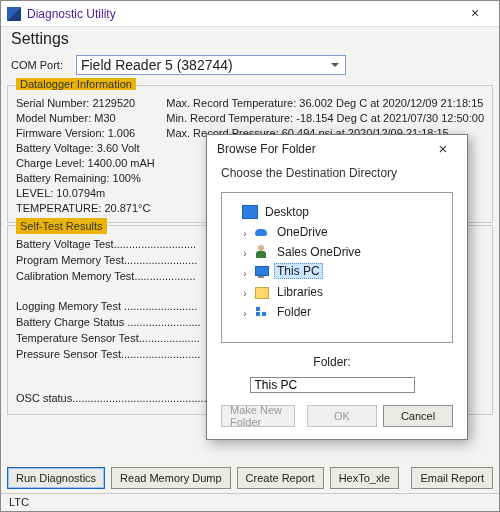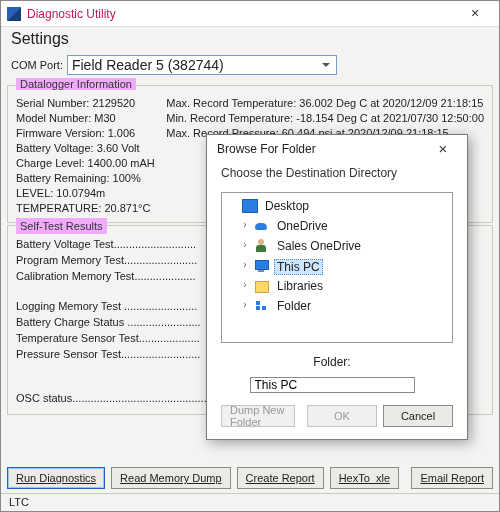"Diagnostic Utility" .title-text { color: #be185d -> #4c1d95 }
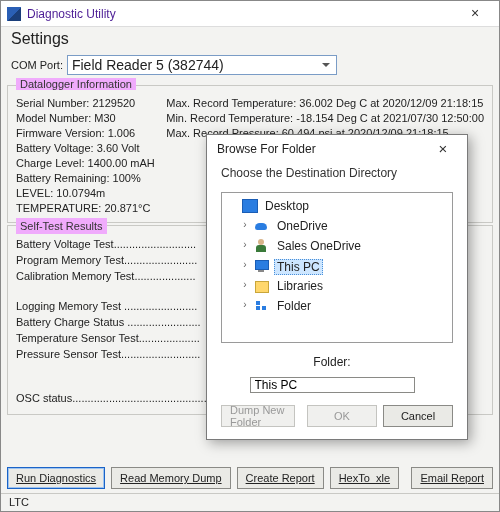"COM Port:" .row-comport { gap: 4px -> 13px }
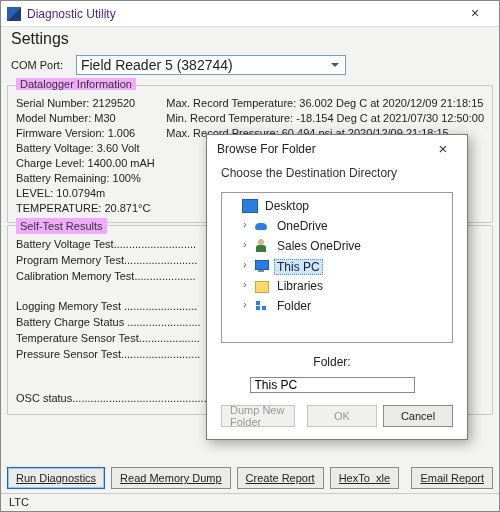"Datalogger Information" .groupbox > .legend { background: #f0abfc -> #eab308 }
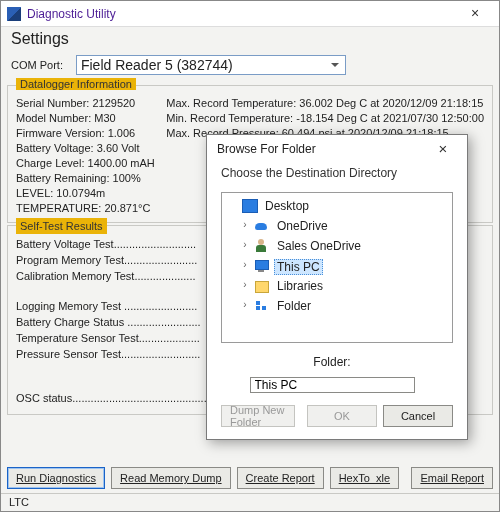"Desktop" .node { align-items: flex-start -> flex-end }
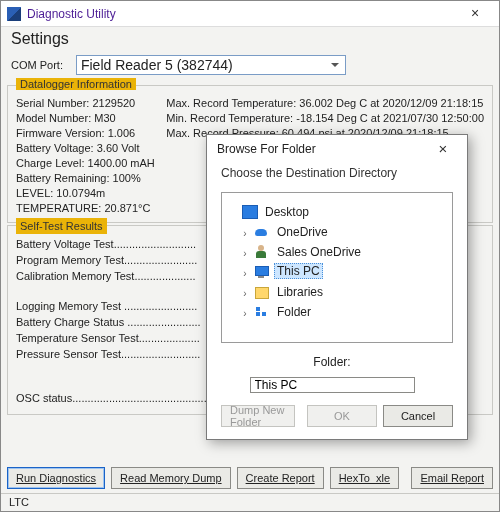"Dump New Folder" span.win-btn { text: Dump -> Make }
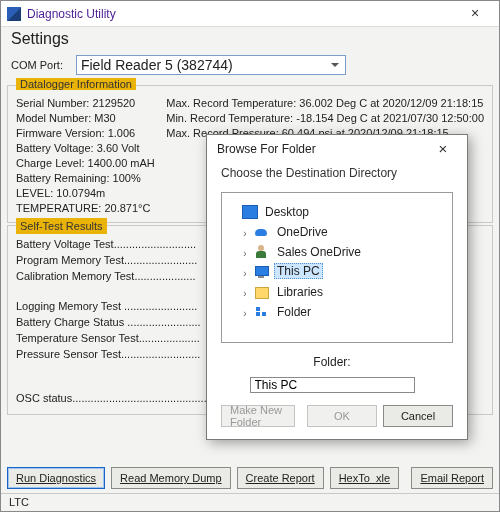"Run Diagnostics" .btnbar { text-decoration: underline -> none }
